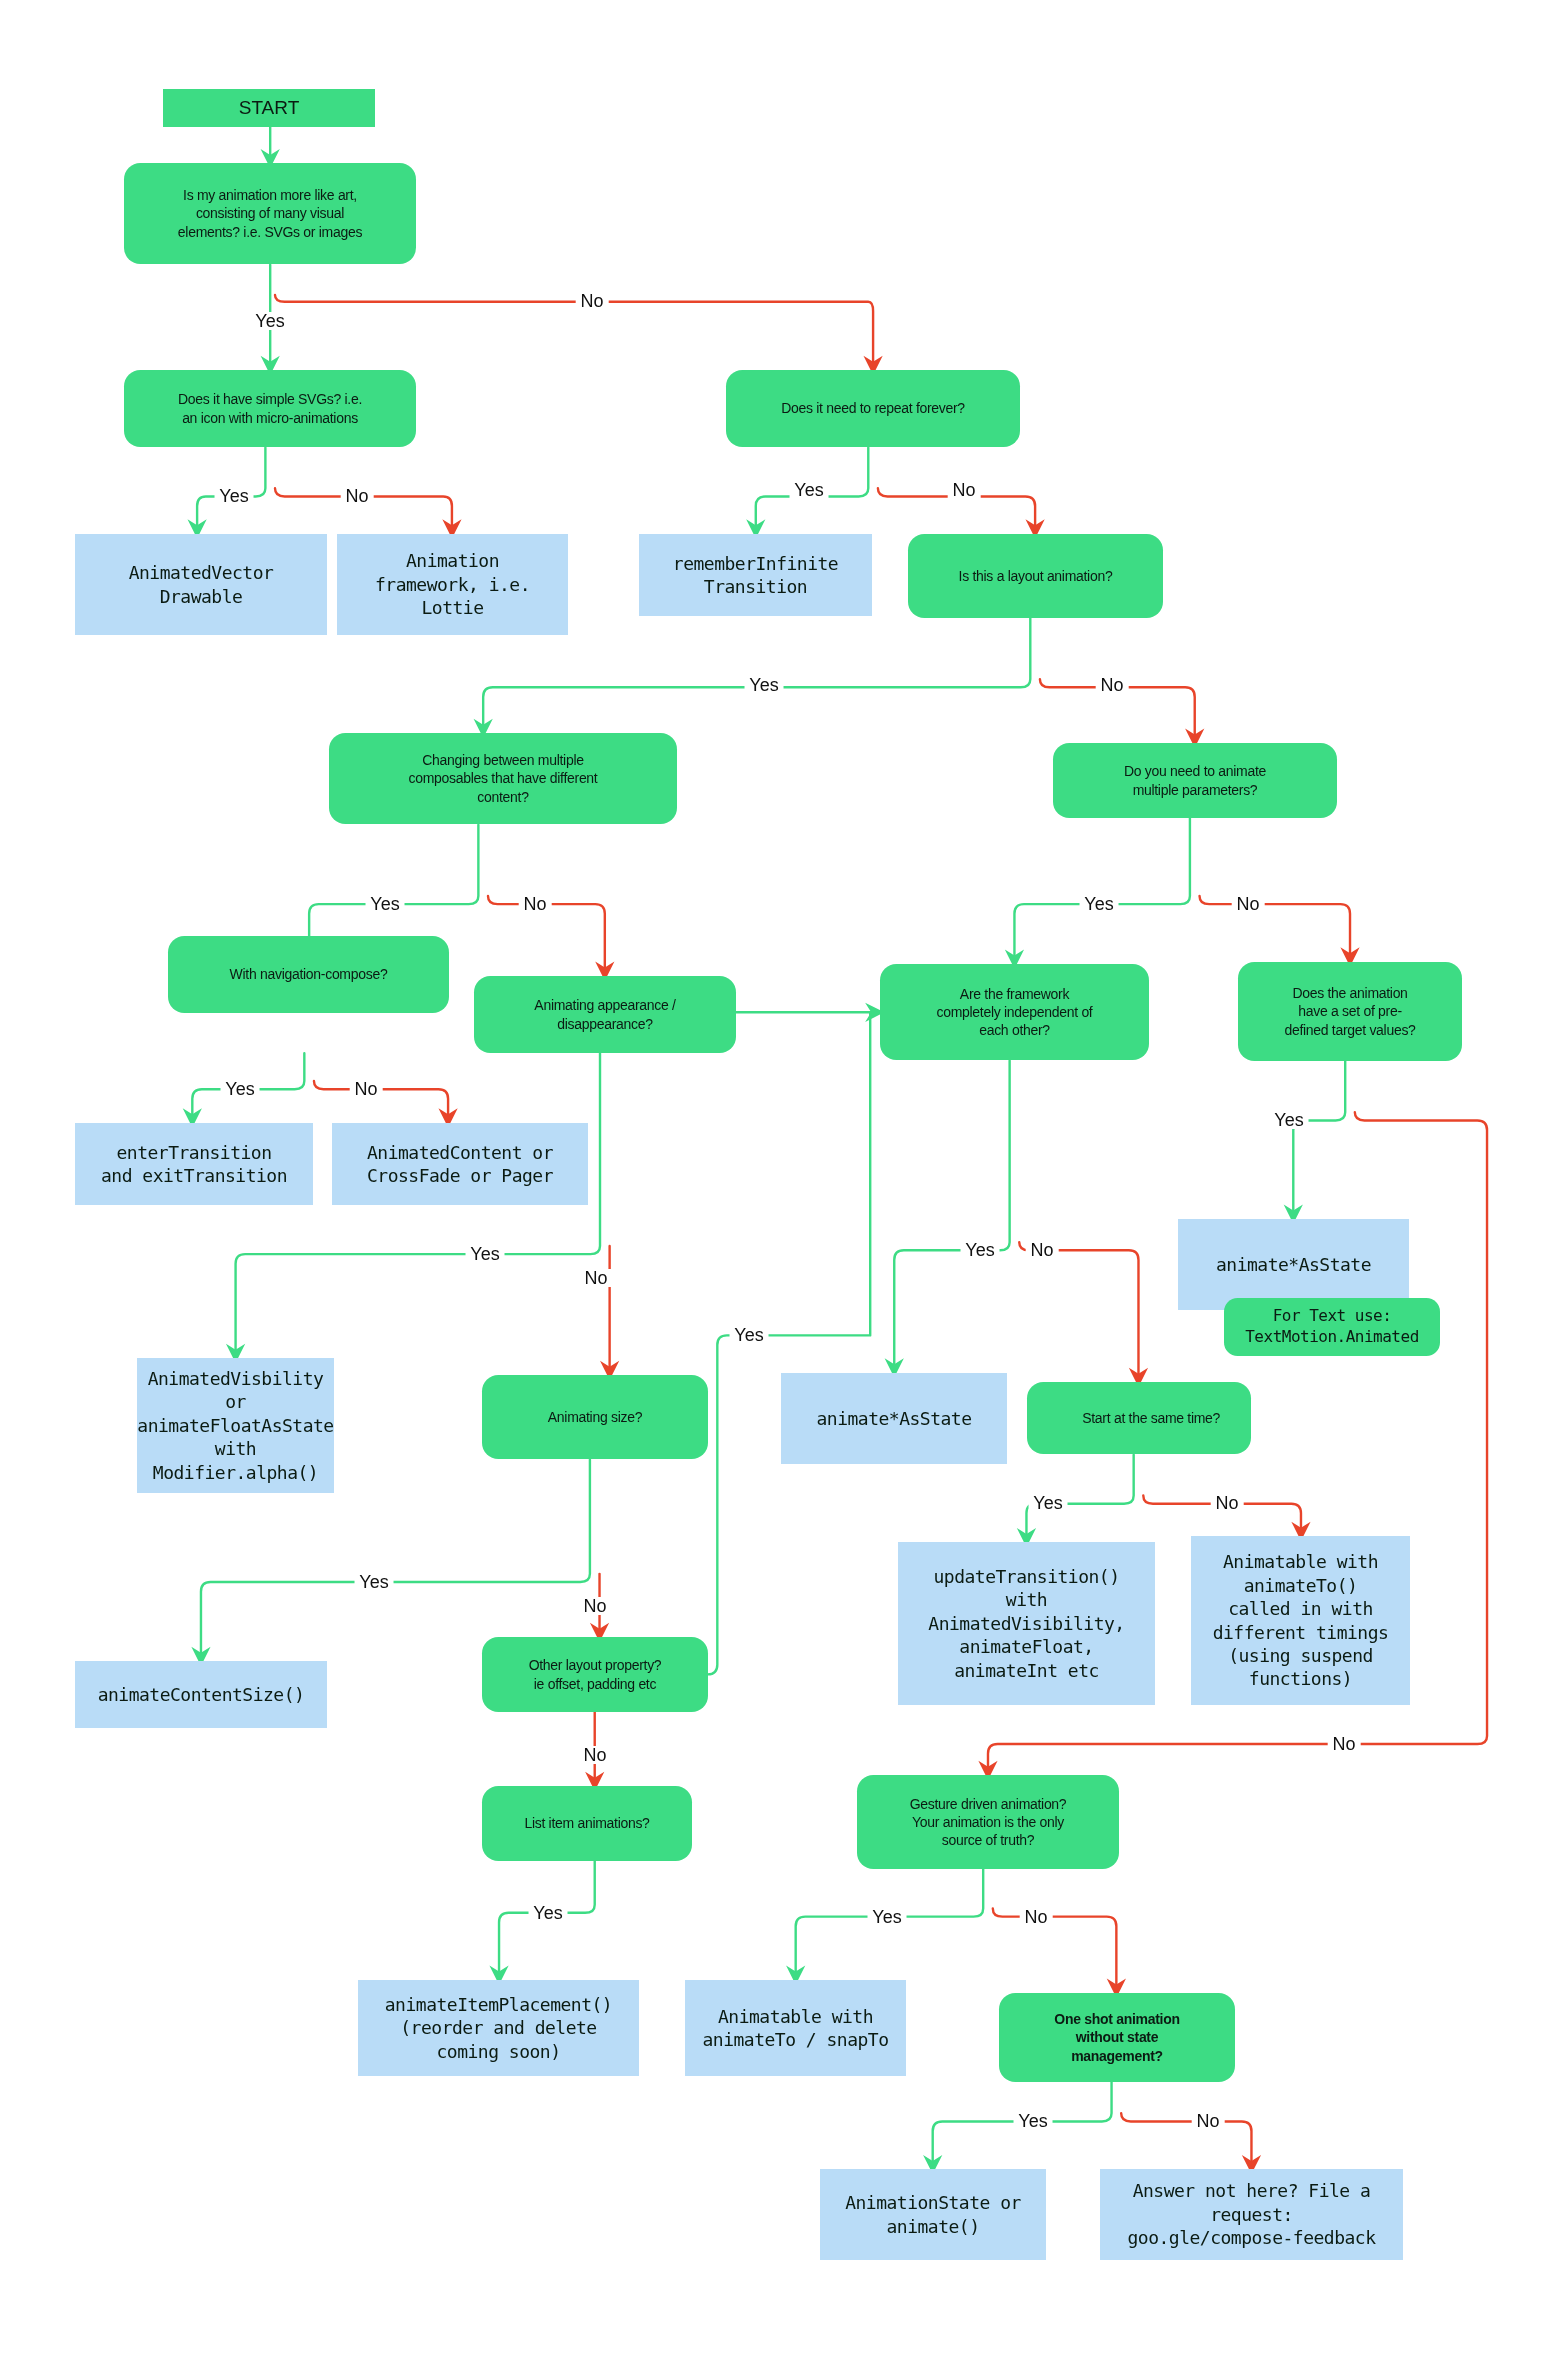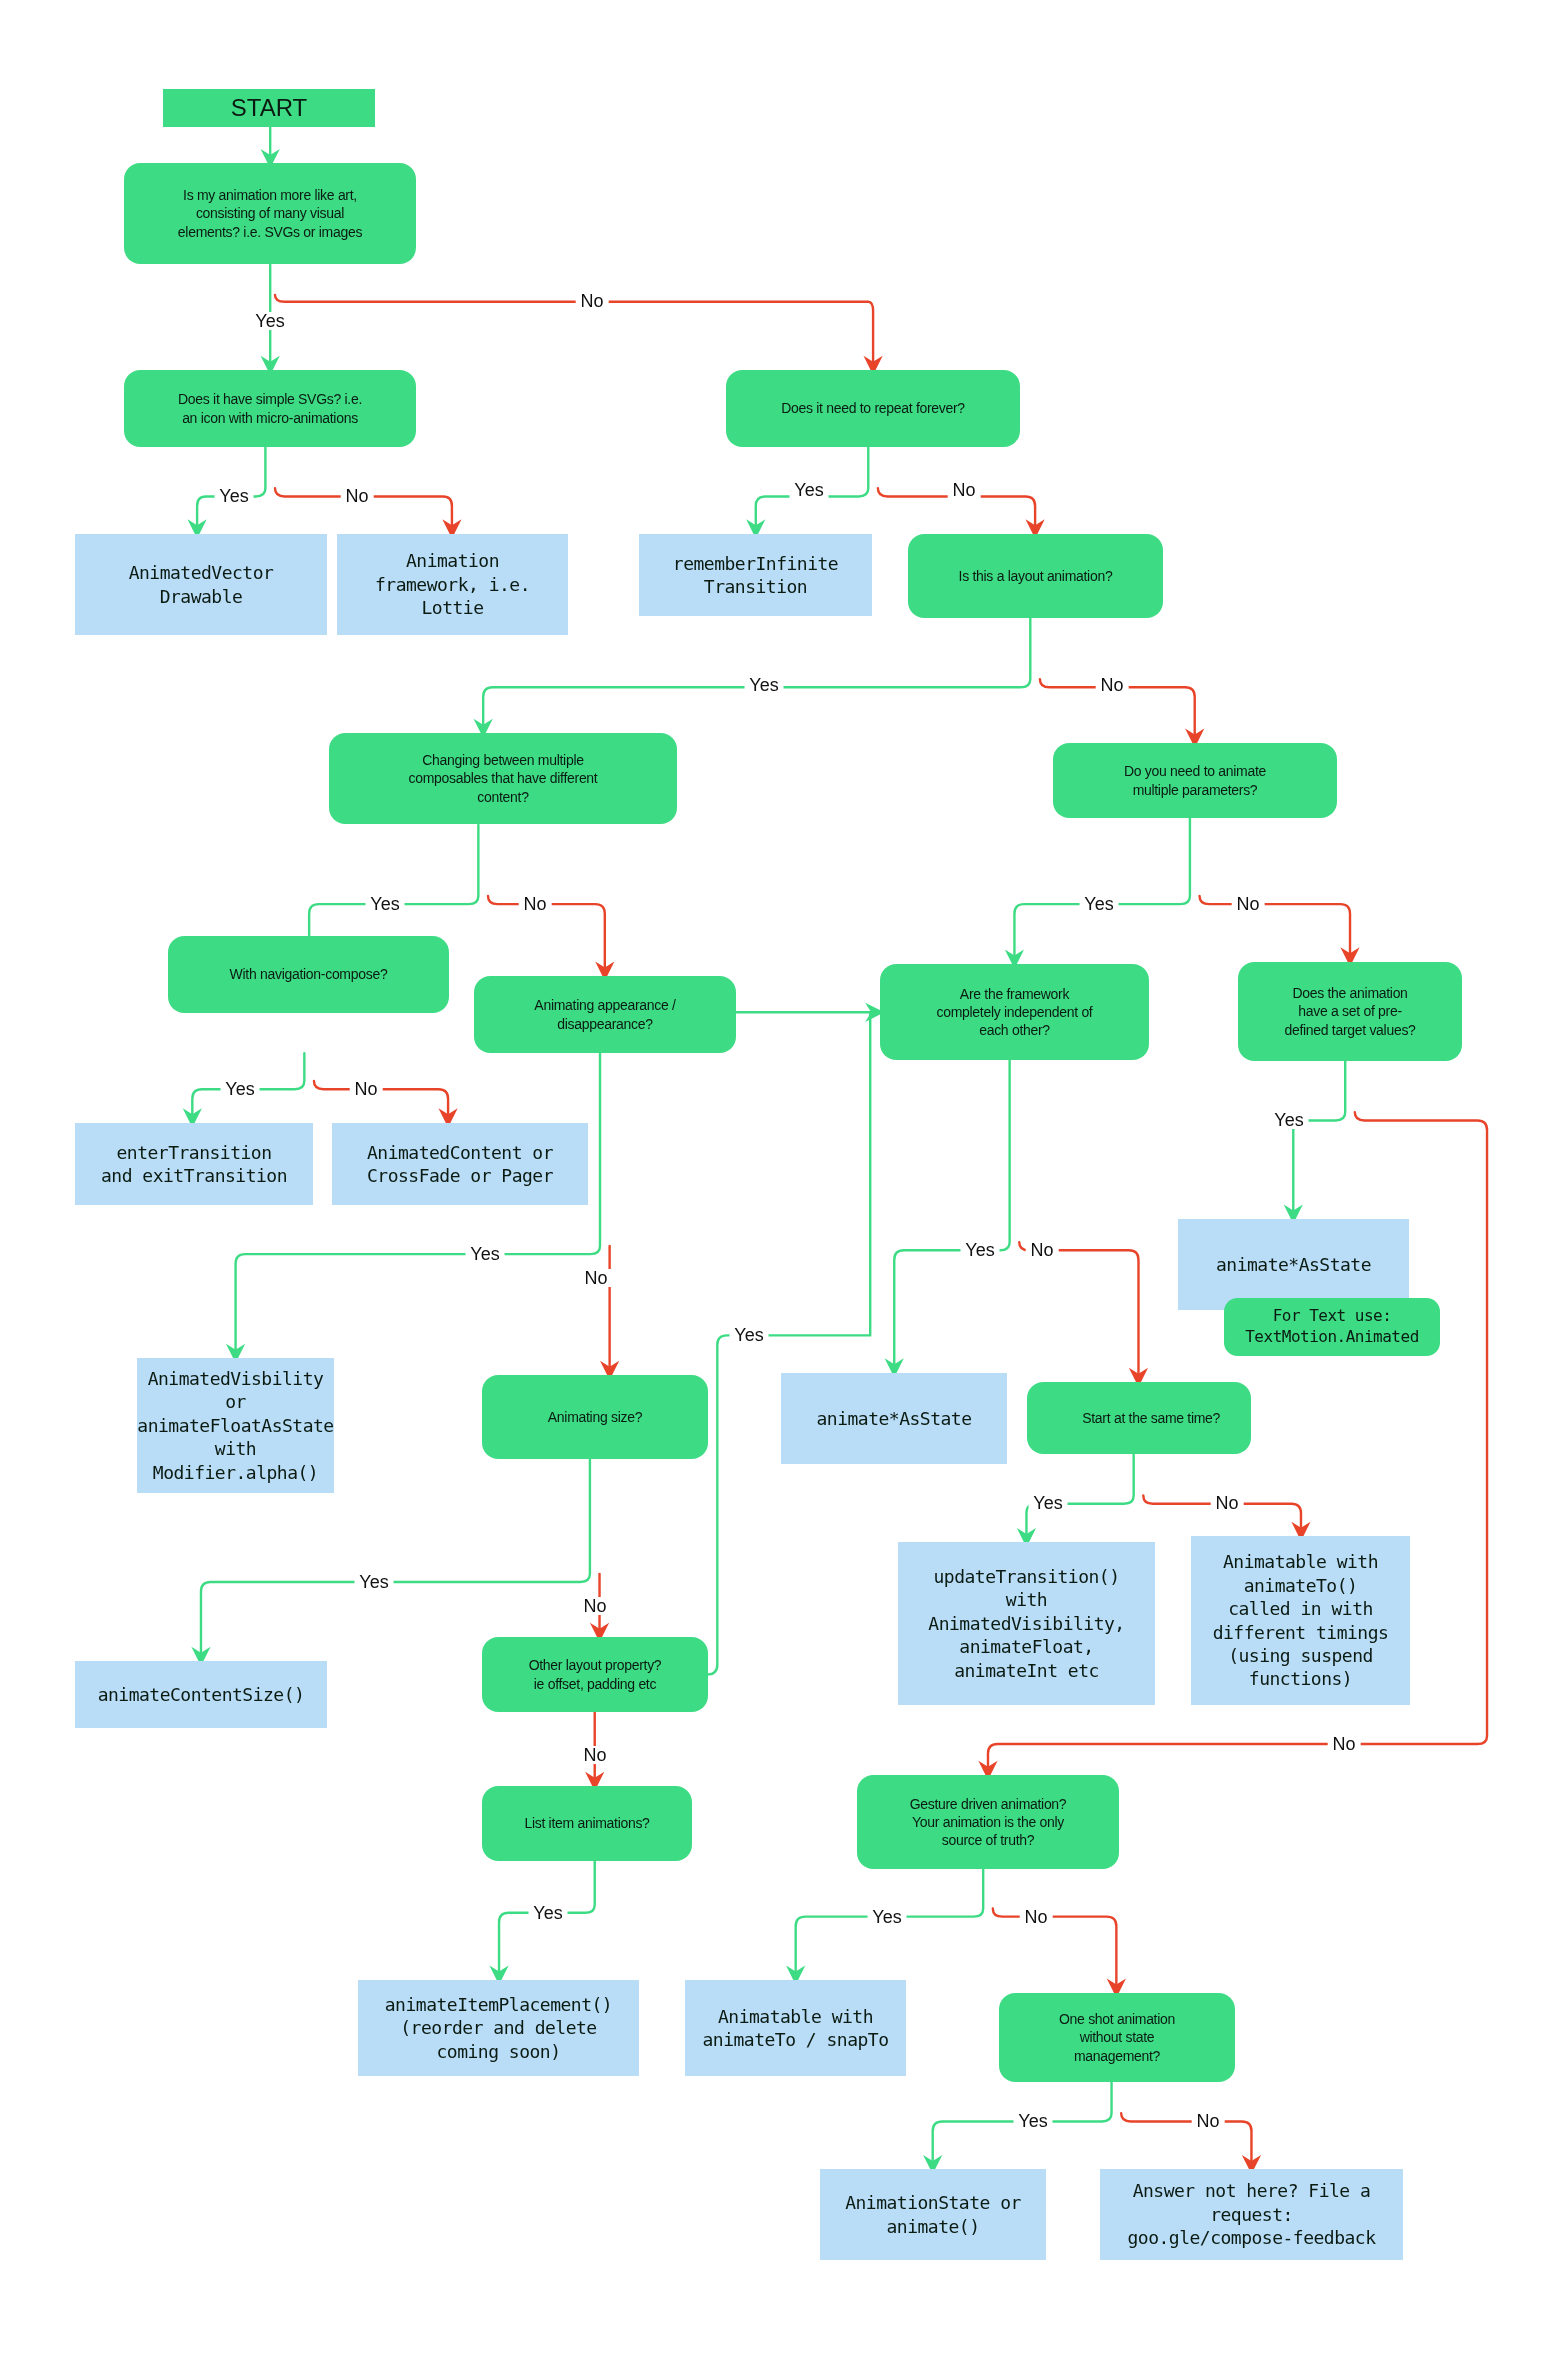"START" .start { font-size: 24px -> 19px }
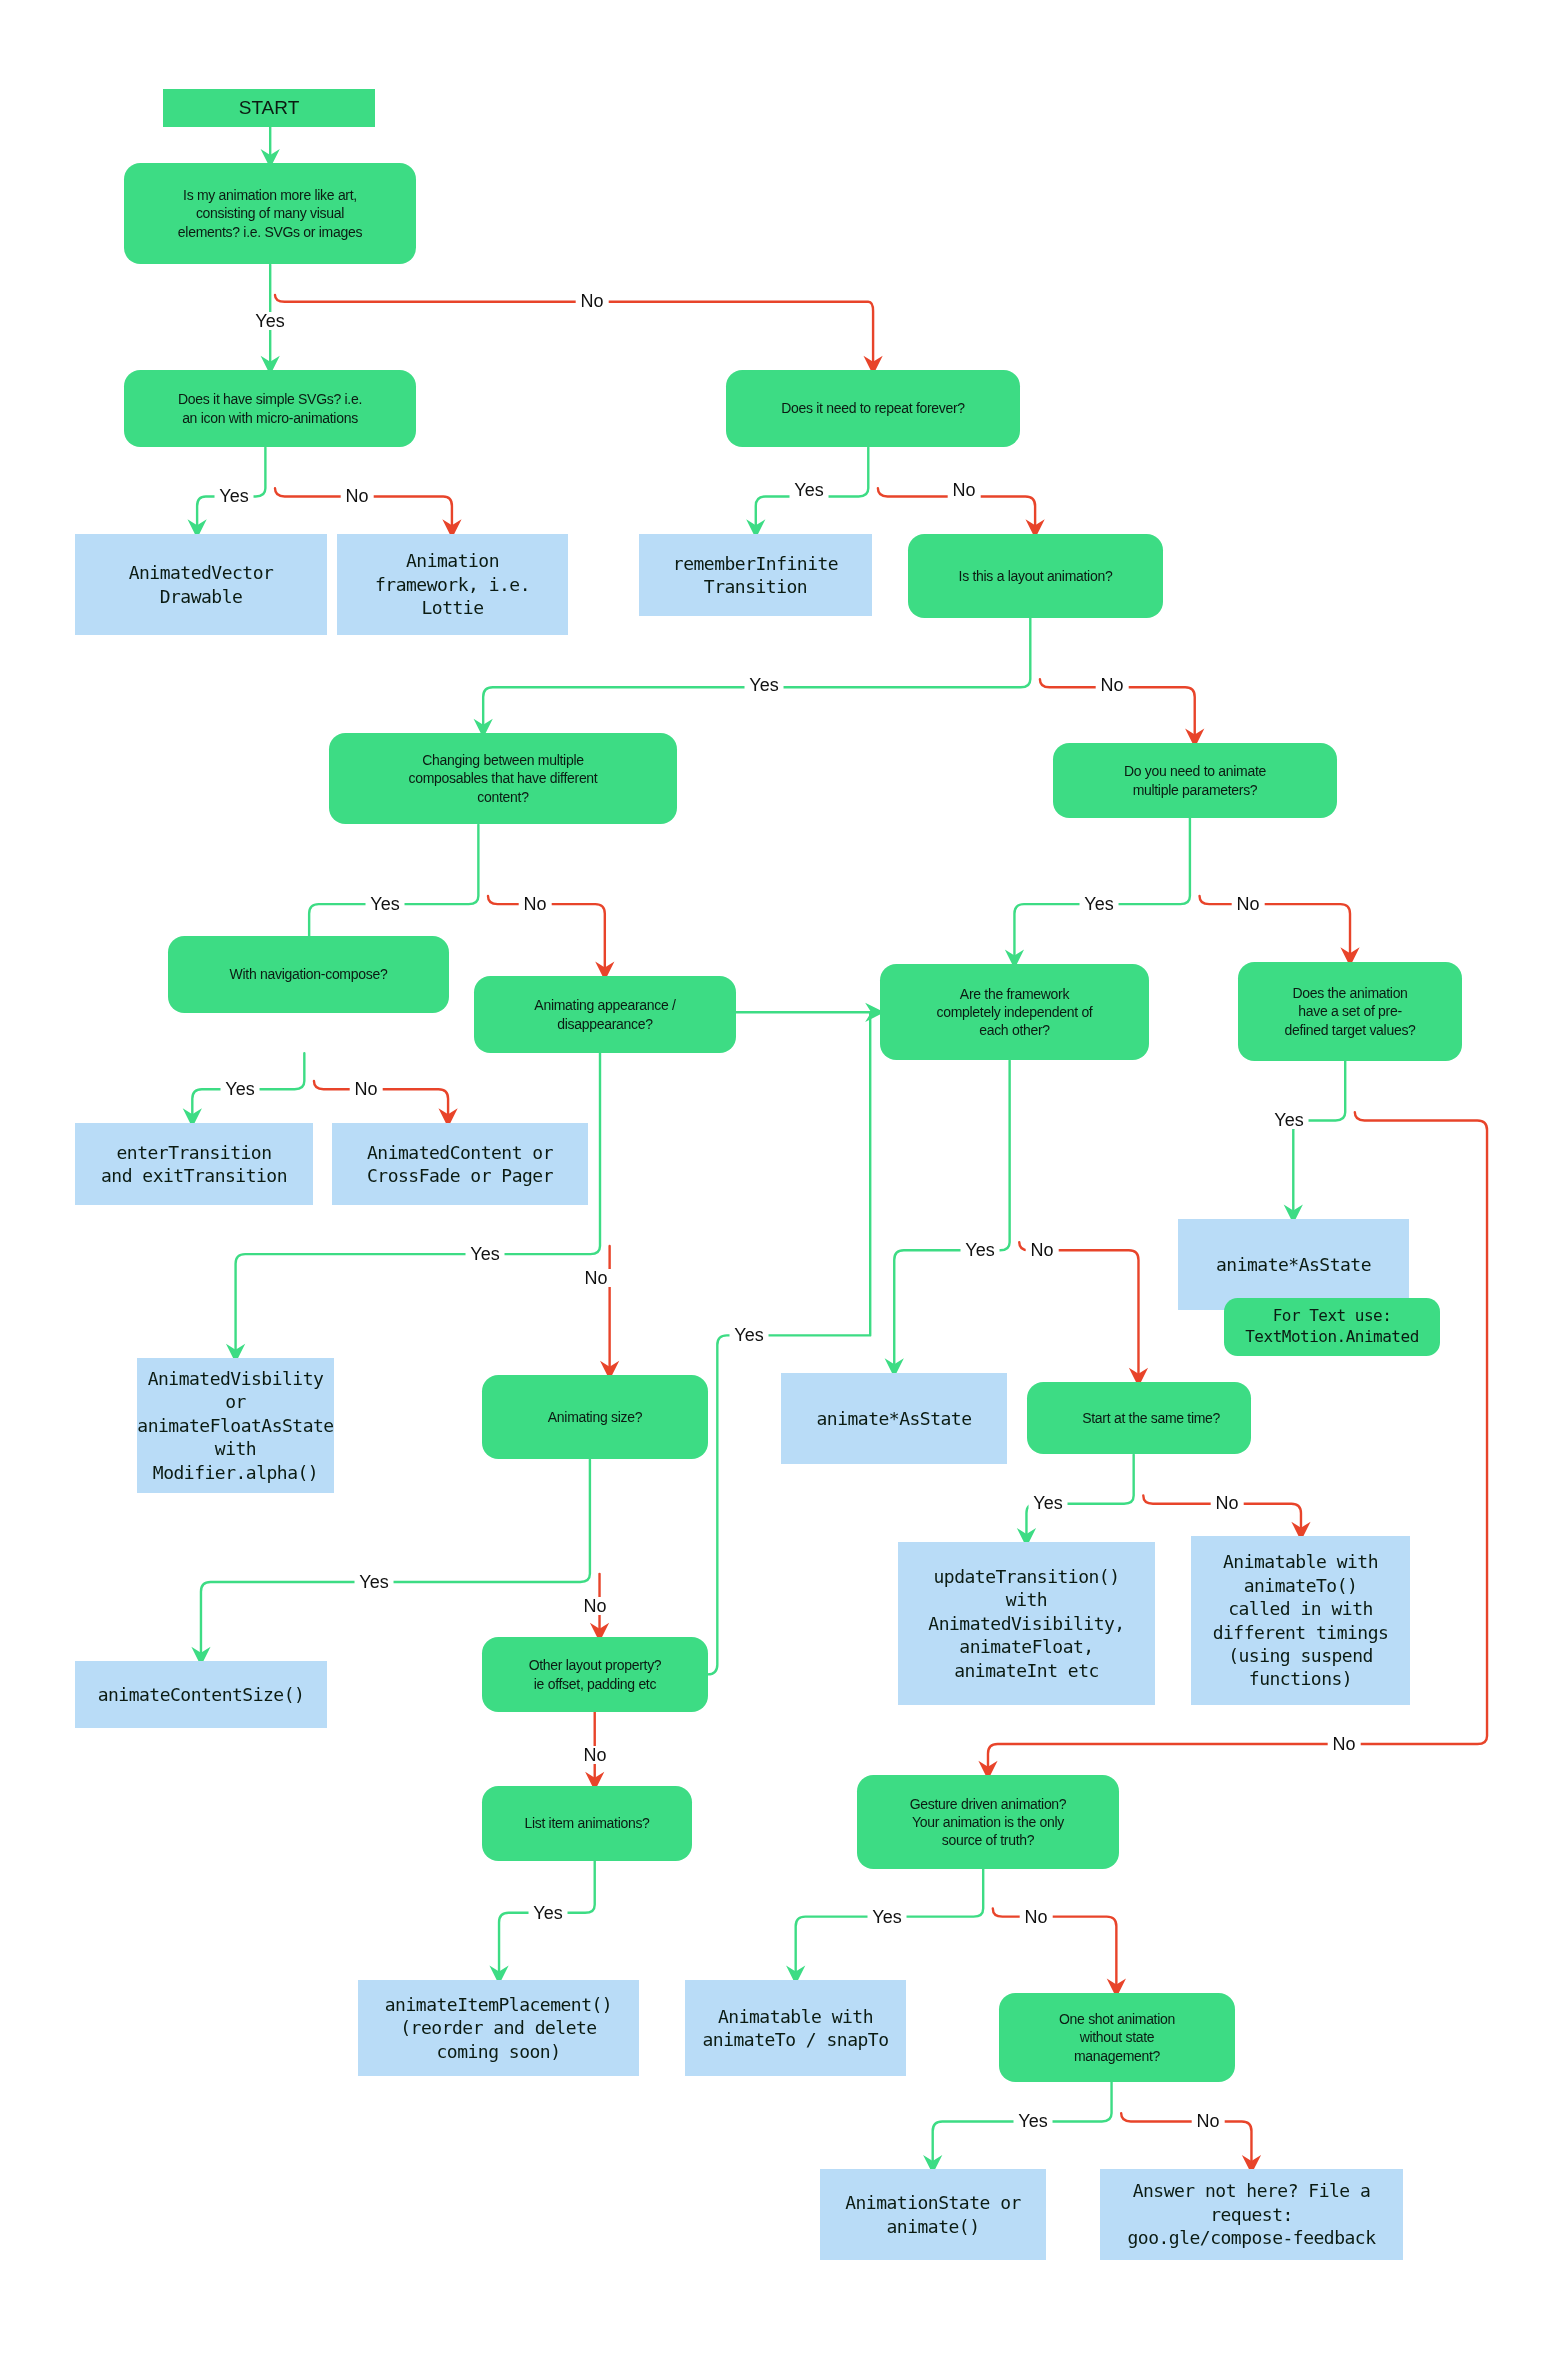"One shot animation" div.node { font-weight: none -> bold }
